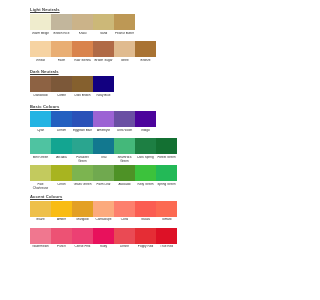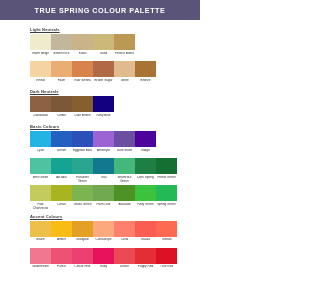"TRUE SPRING COLOUR PALETTE" div.header-bar { html: <div> <div>TRUE SPRING COLOUR PALETTE</div> </div> -> none }
